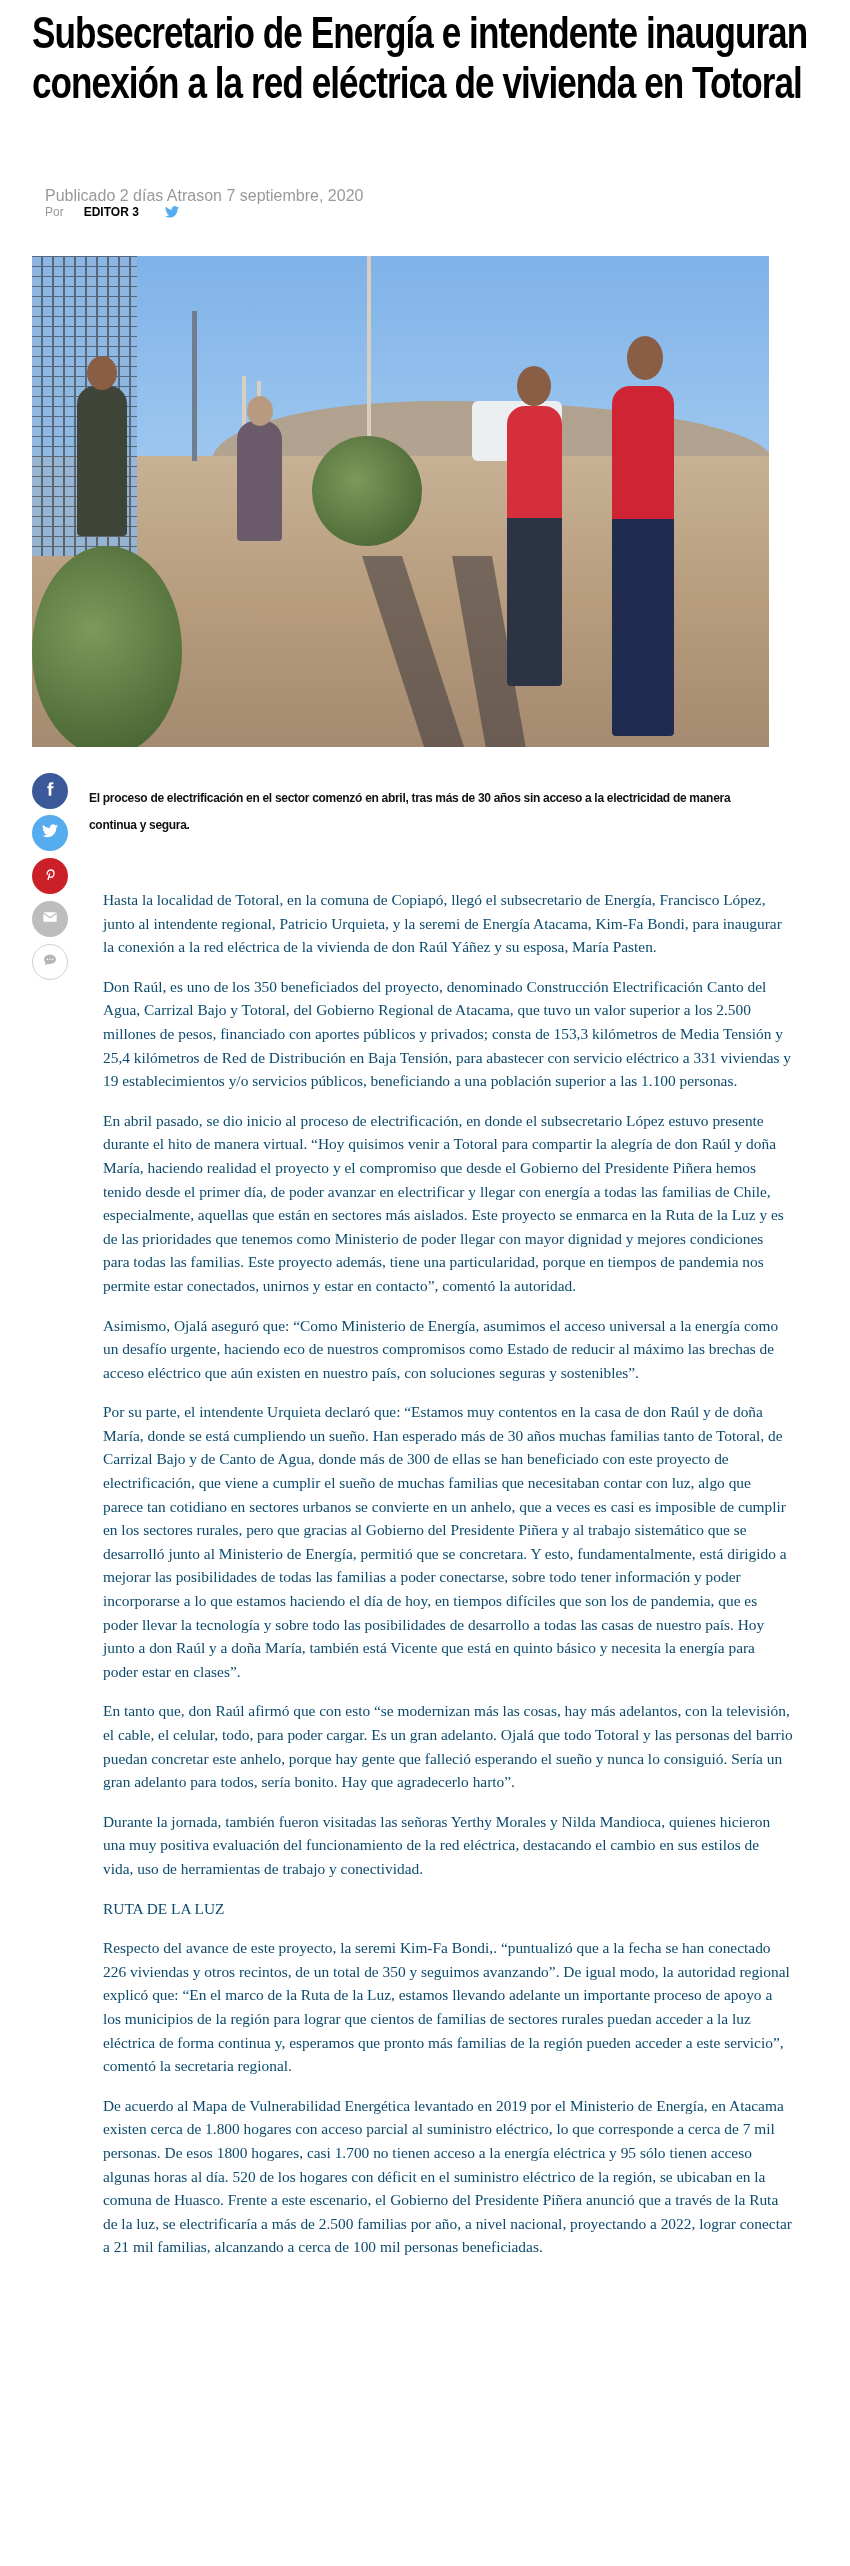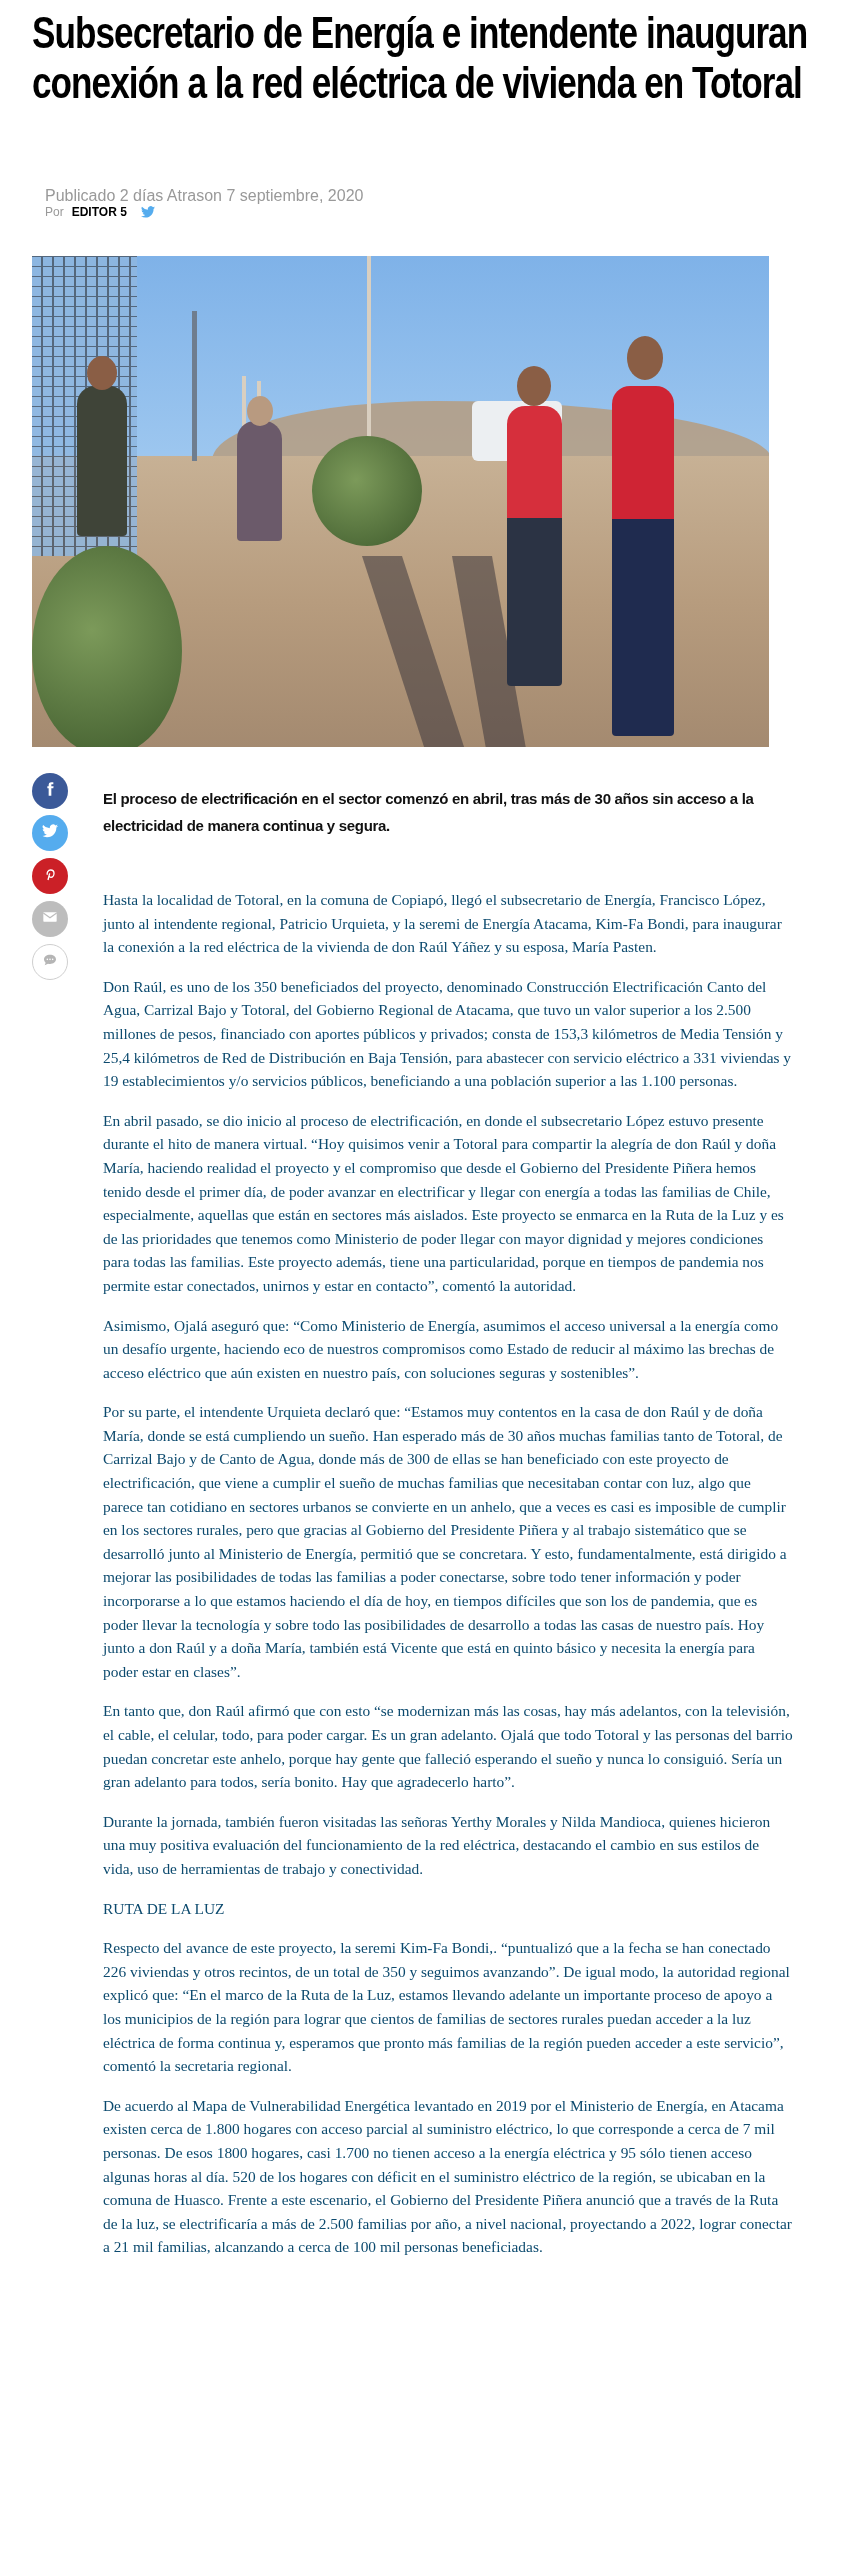"Por" .byline { gap: 8px -> 20px }
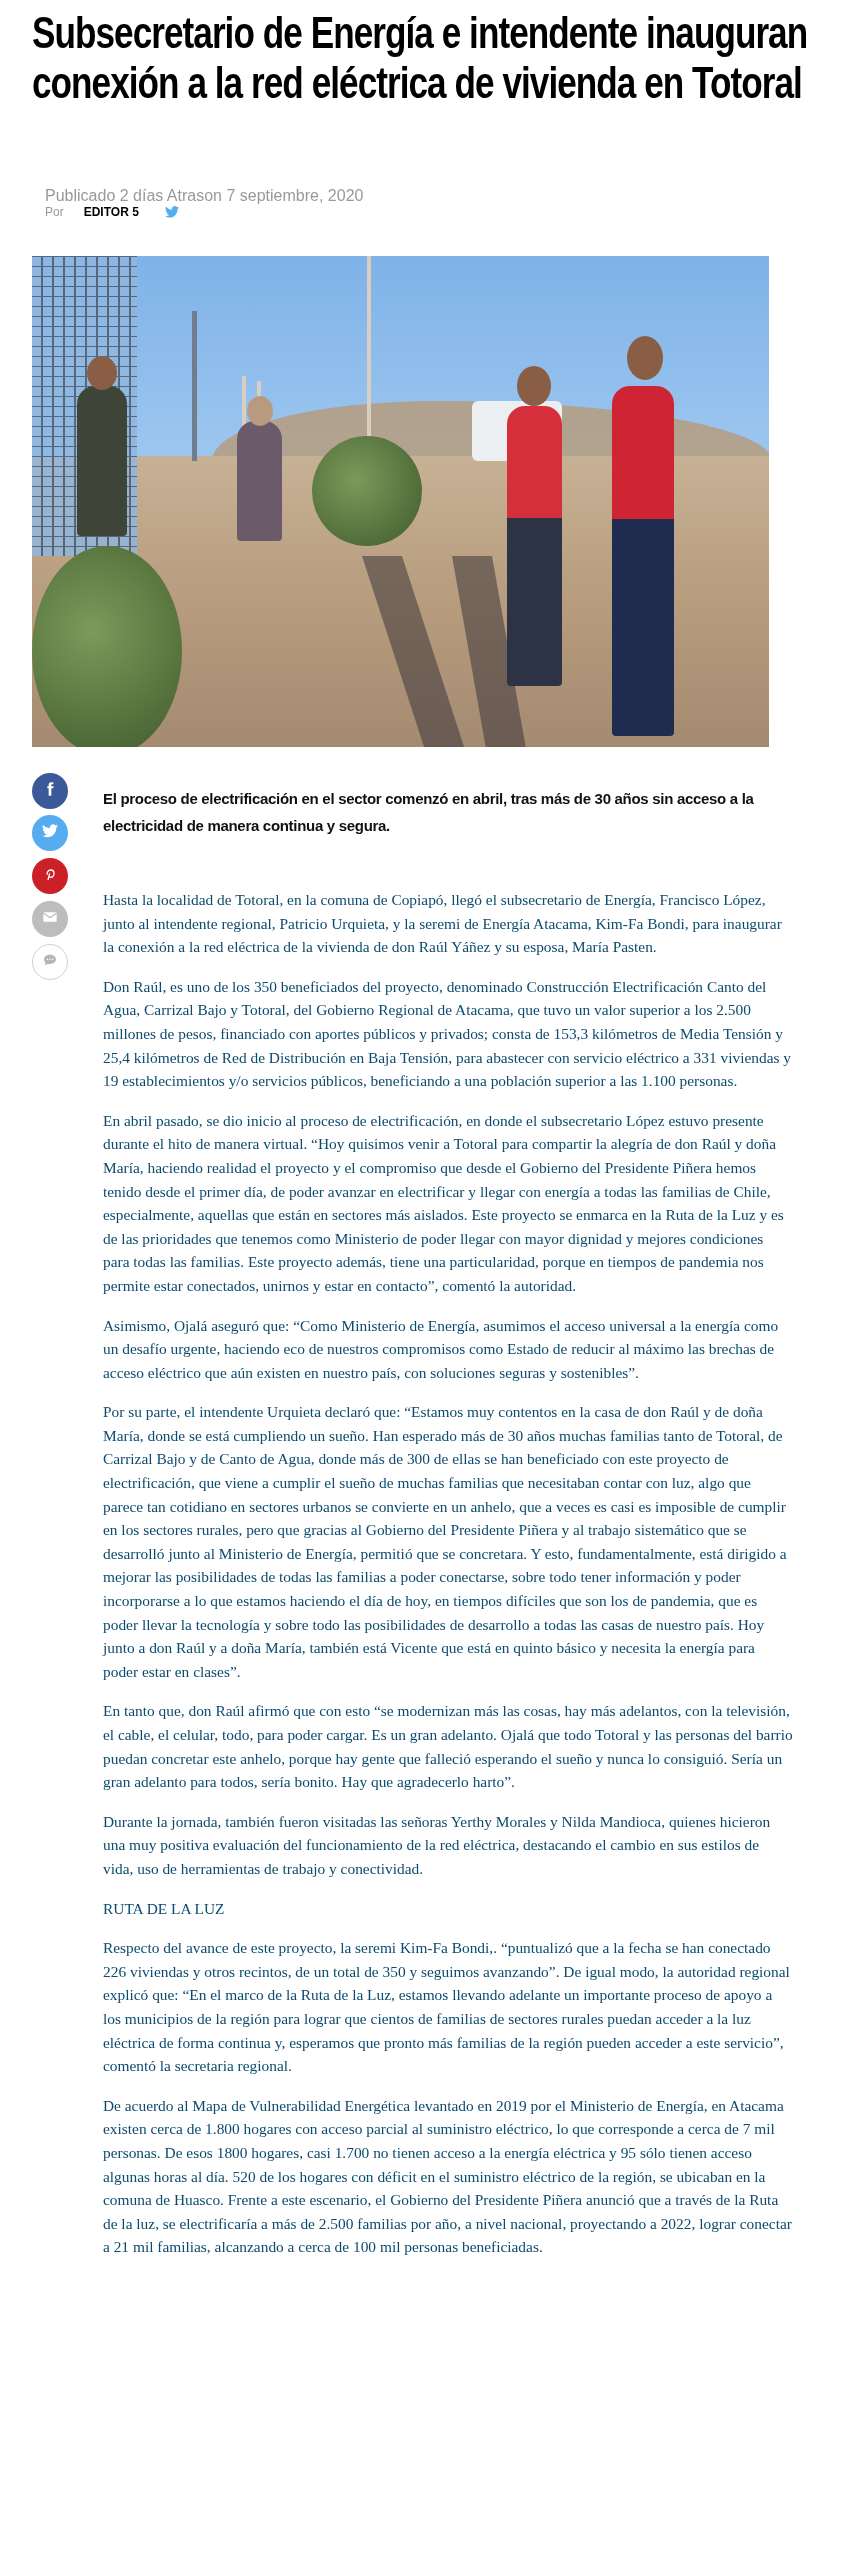"EDITOR 5" a.author { text: 5 -> 3 }
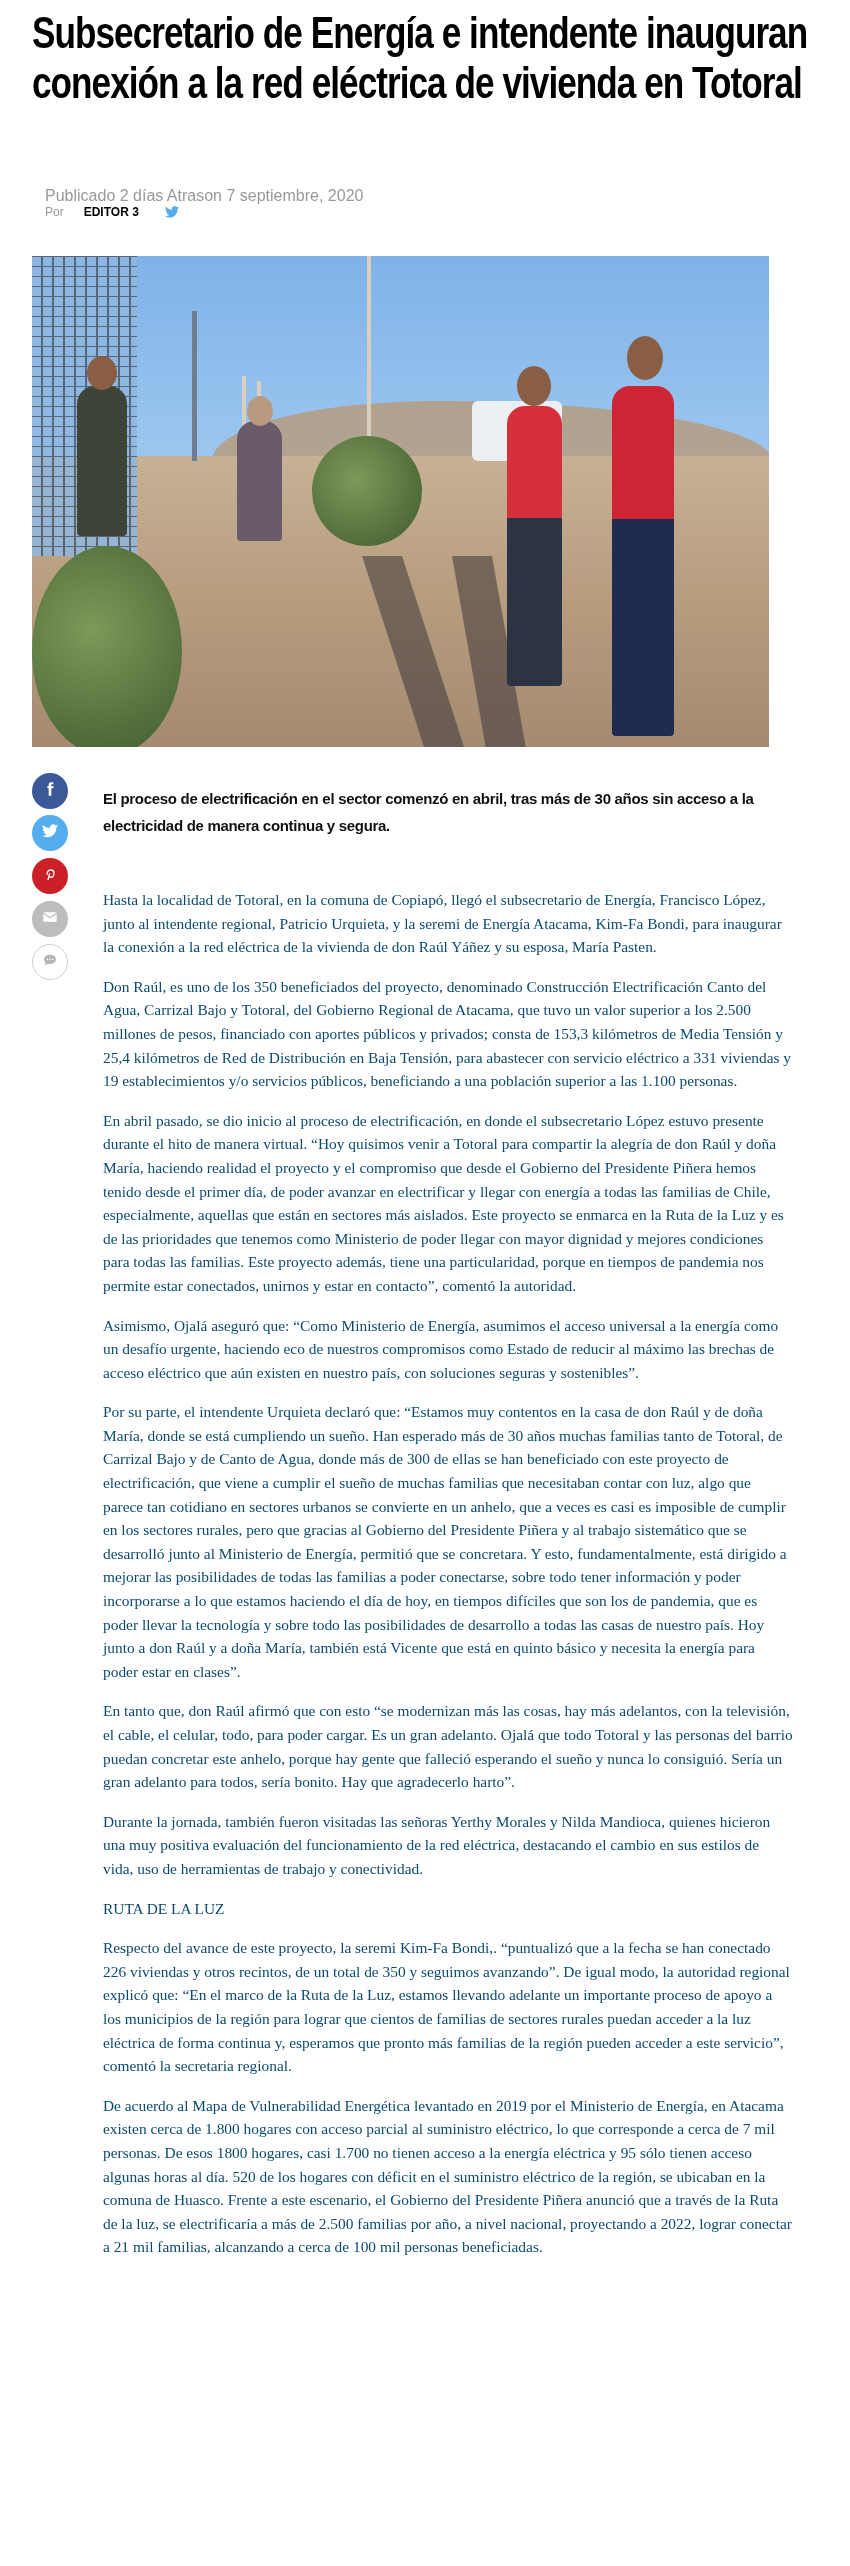"El proceso de electrificación en" .lead { font-size: 15px -> 12px; left: 103px -> 89px }
